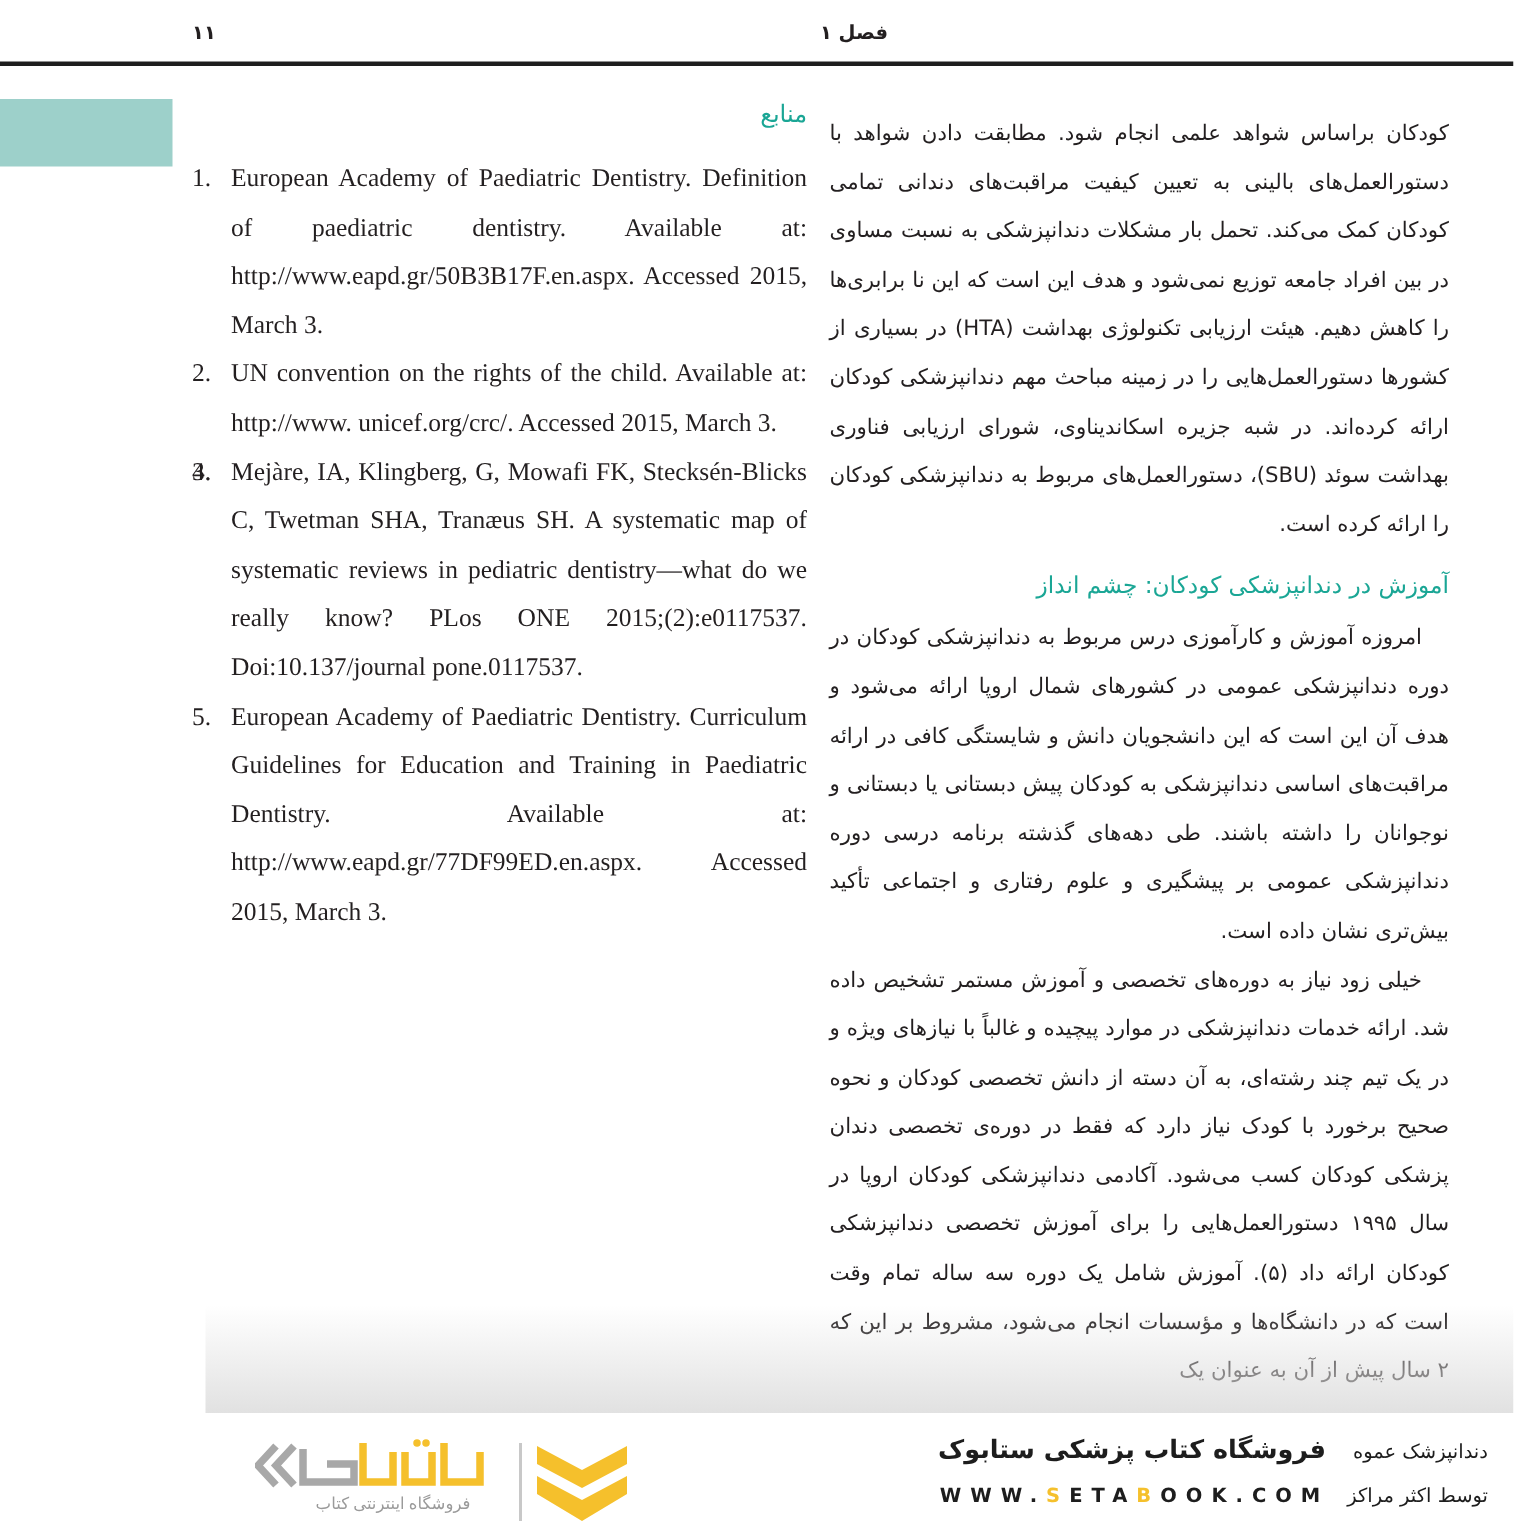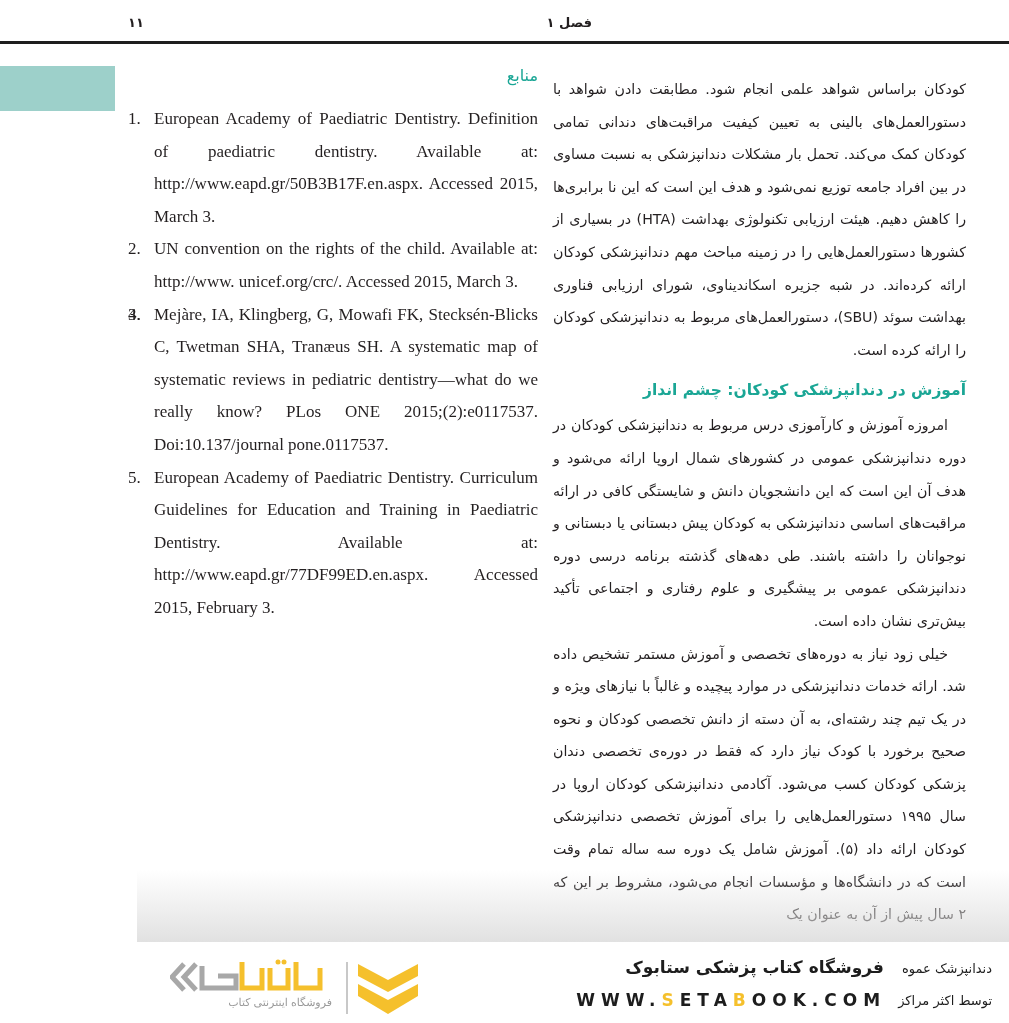"آموزش در دندانپزشکی کودکان: چشم" .rtl-col h2 { font-weight: bold -> normal }
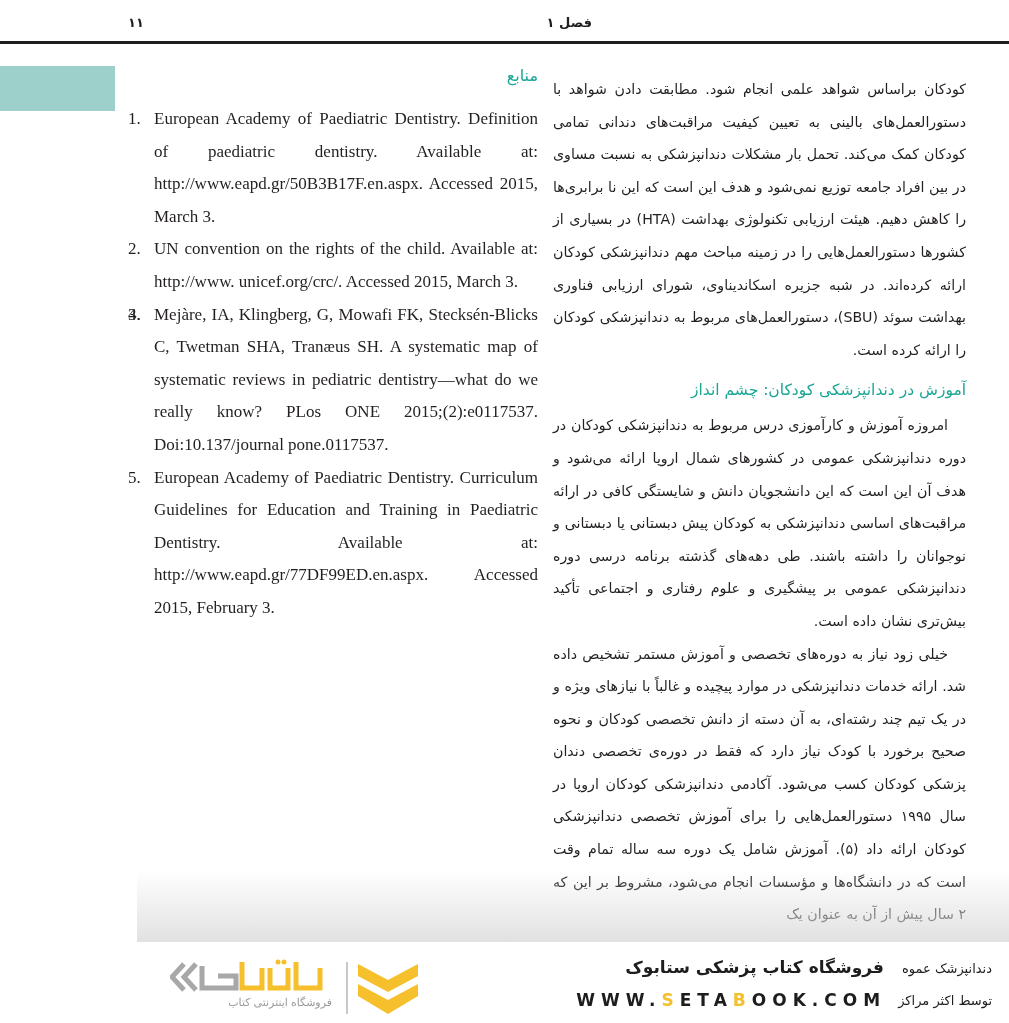"European Academy of Paediatric Dentistry. Curriculum" span { text: February -> March }
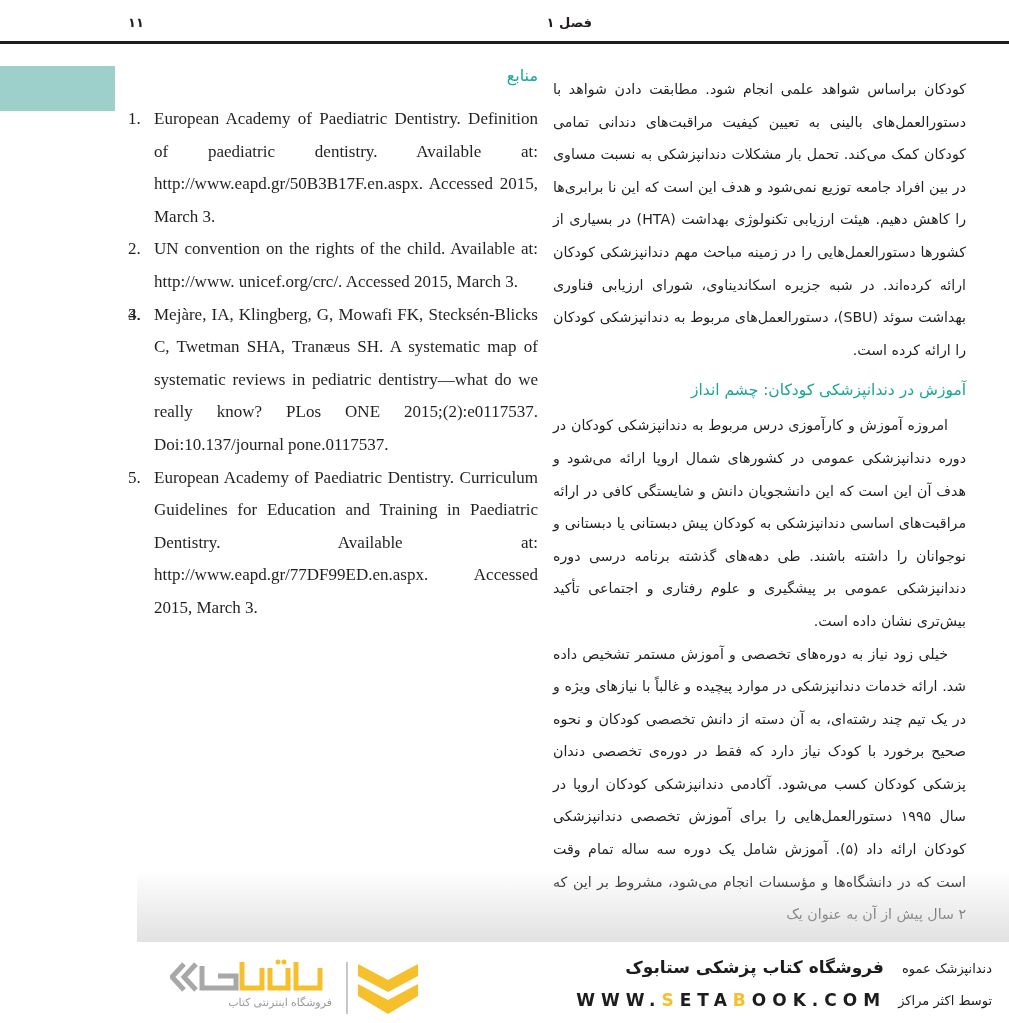"فروشگاه اینترنتی کتاب" .logo .tagline { font-family: Liberation Sans, sans-serif -> Liberation Serif, serif; text-align: none -> center }
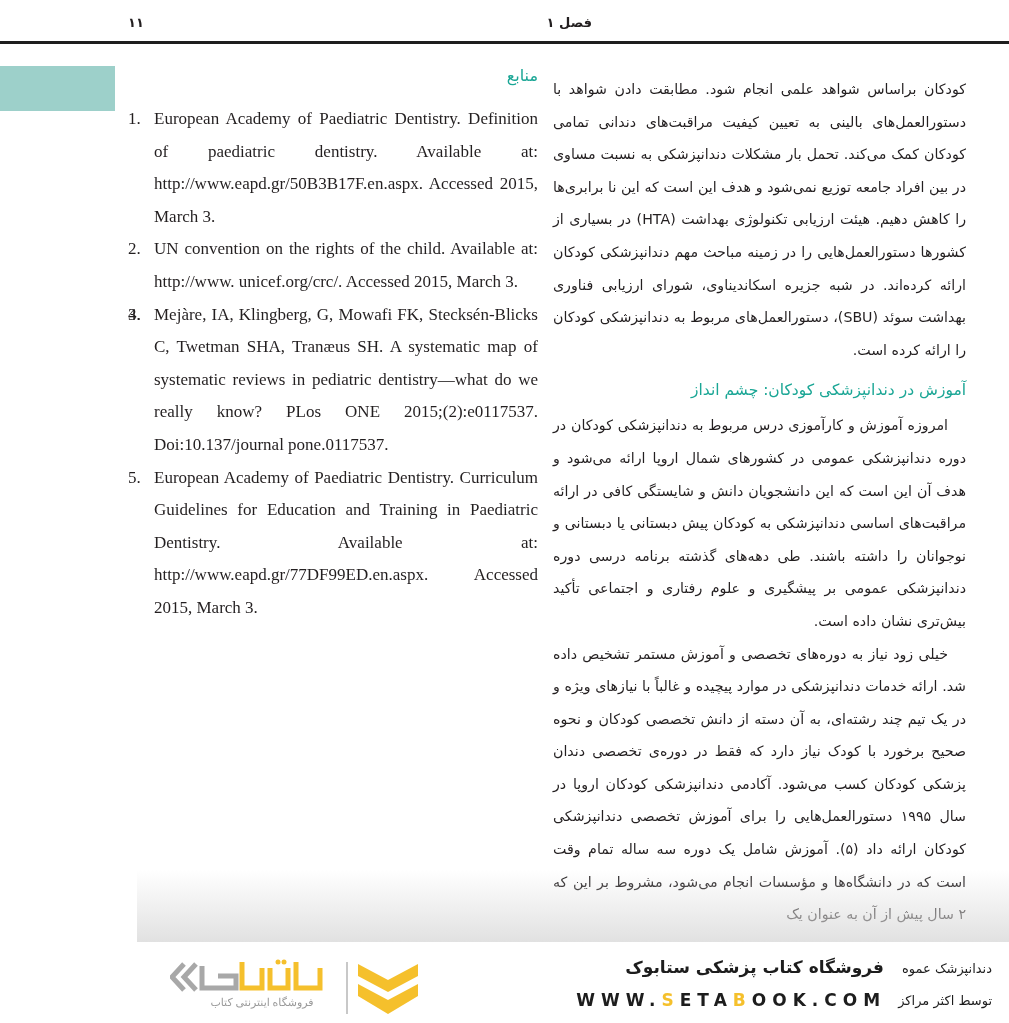"WWW.SETABOOK.COM" .wm-line2 .url { font-size: 17px -> 13px }
